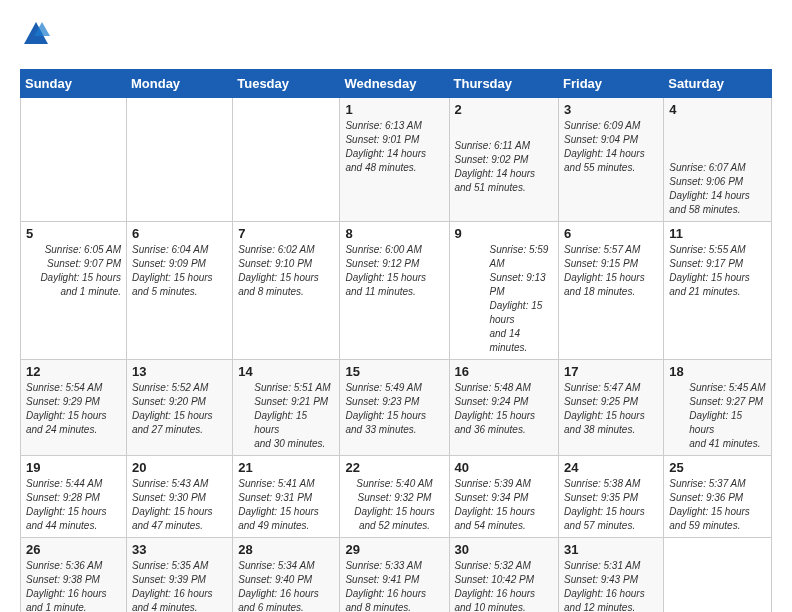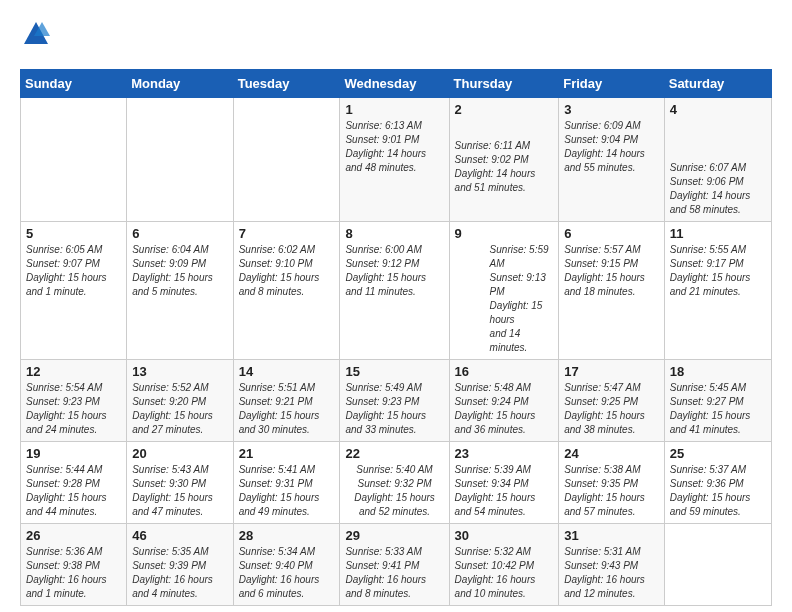"Sunrise: 6:05 AM" div.day-info { text-align: none -> right }
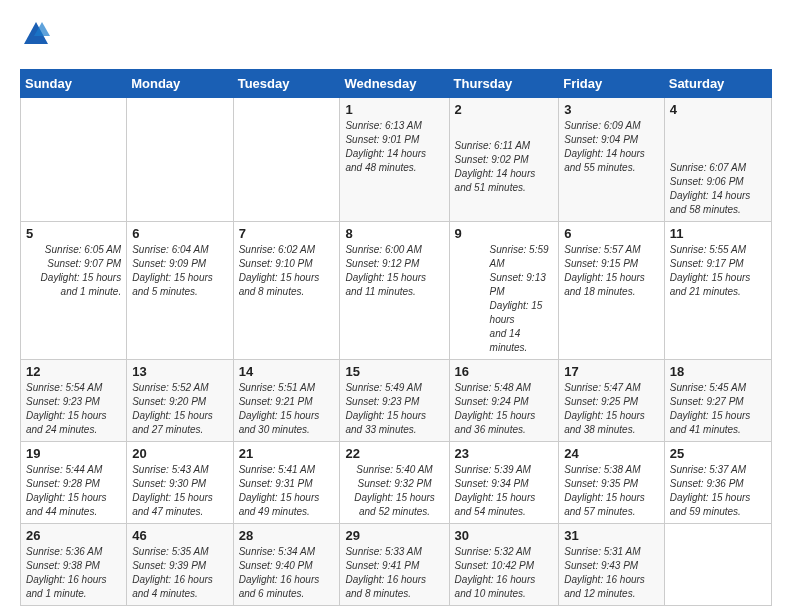"Sunrise: 5:54 AM" div.day-info { text: 9:23 -> 9:29 }
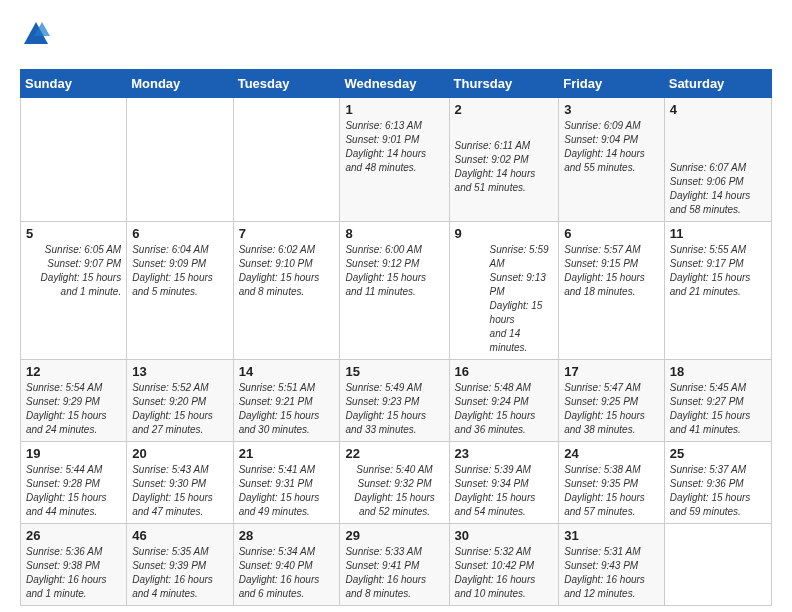"Sunrise: 5:51 AM" div.day-info { margin-left: none -> 16px }
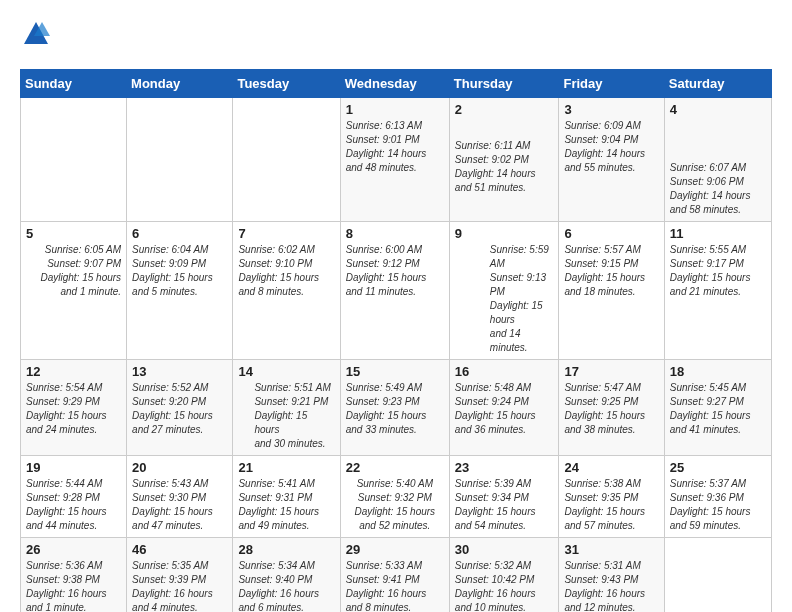"Sunrise: 5:45 AM" div.day-info { margin-left: none -> 20px }
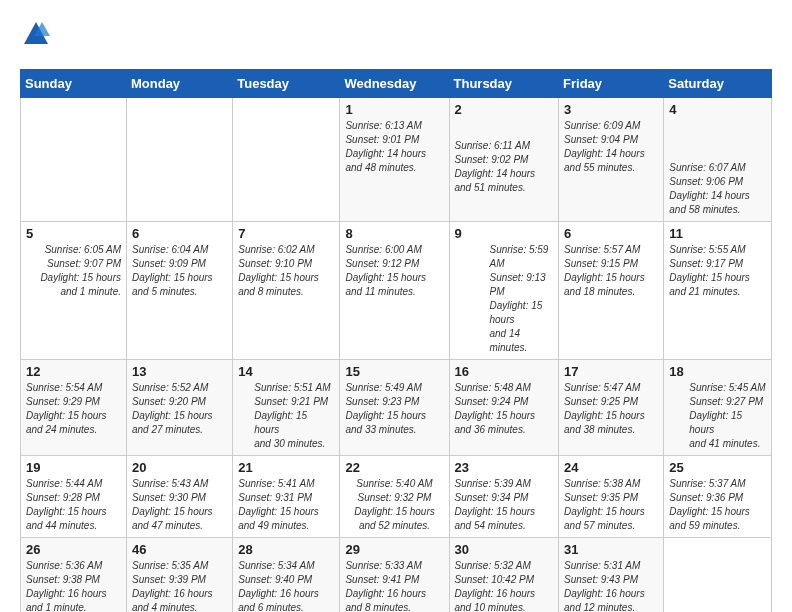"23" span.day-num { text: 23 -> 40 }
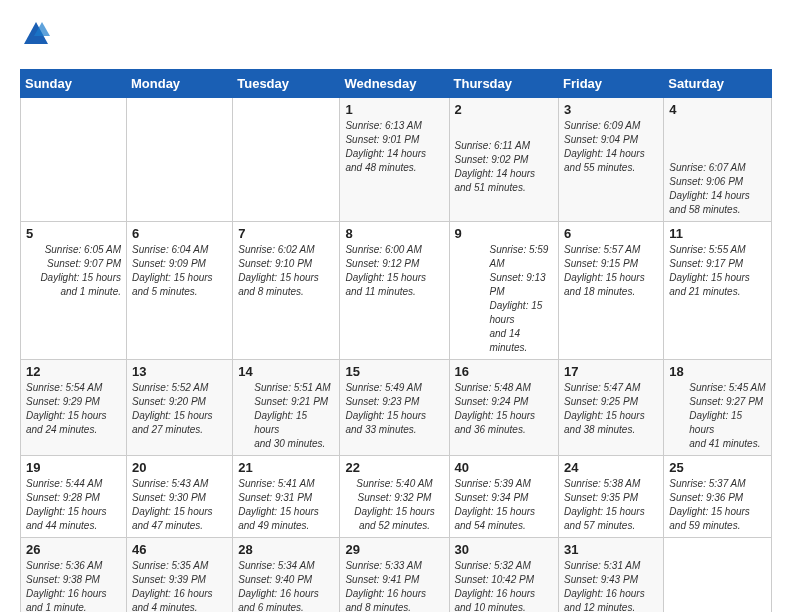"46" span.day-num { text: 46 -> 33 }
